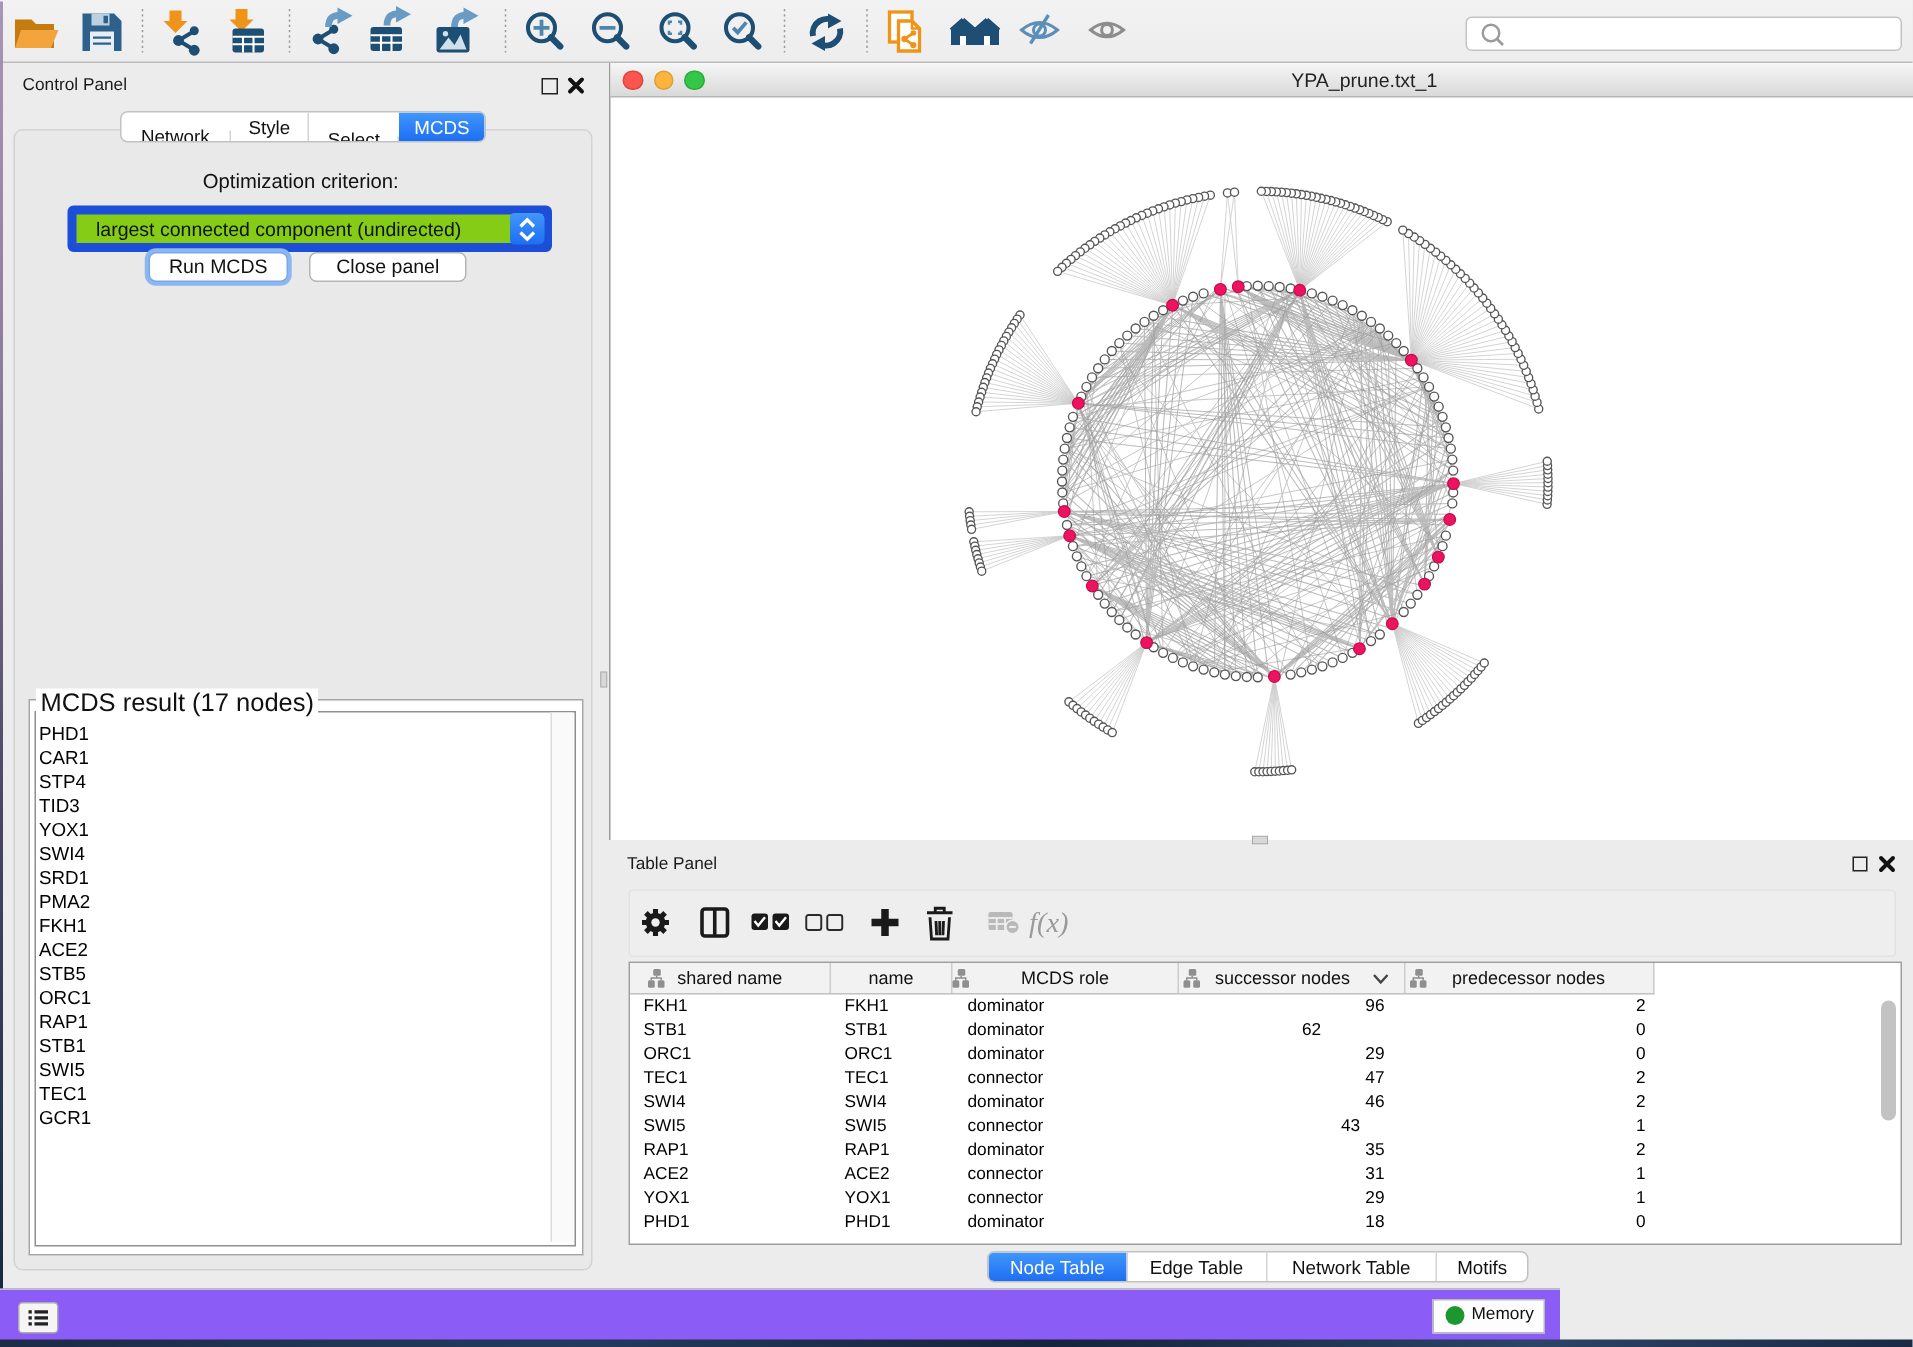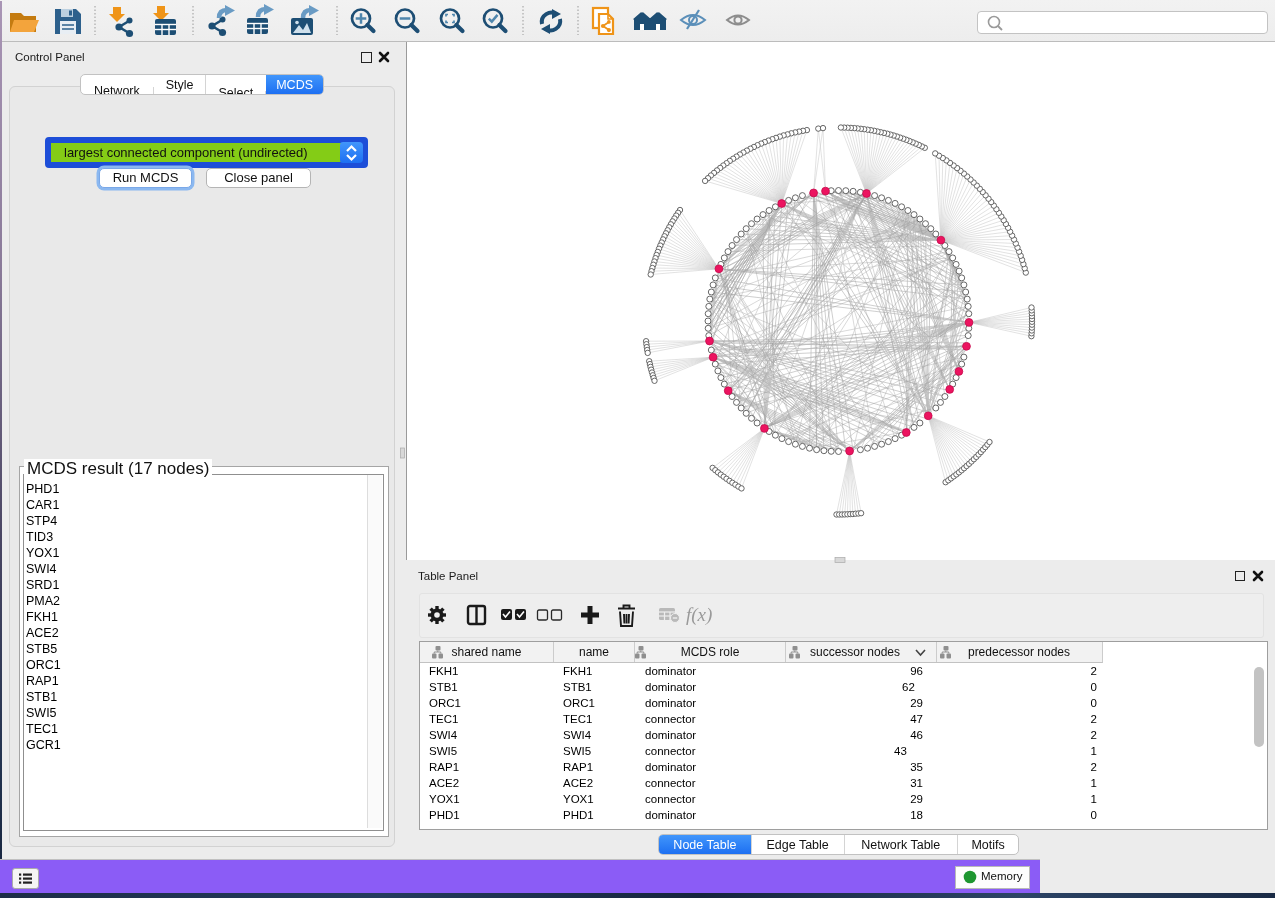"YPA_prune.txt_1" div { html: none -> <div> <div></div> <div></div> <div></div> <div>YPA_prune.txt_1</div> </div> }
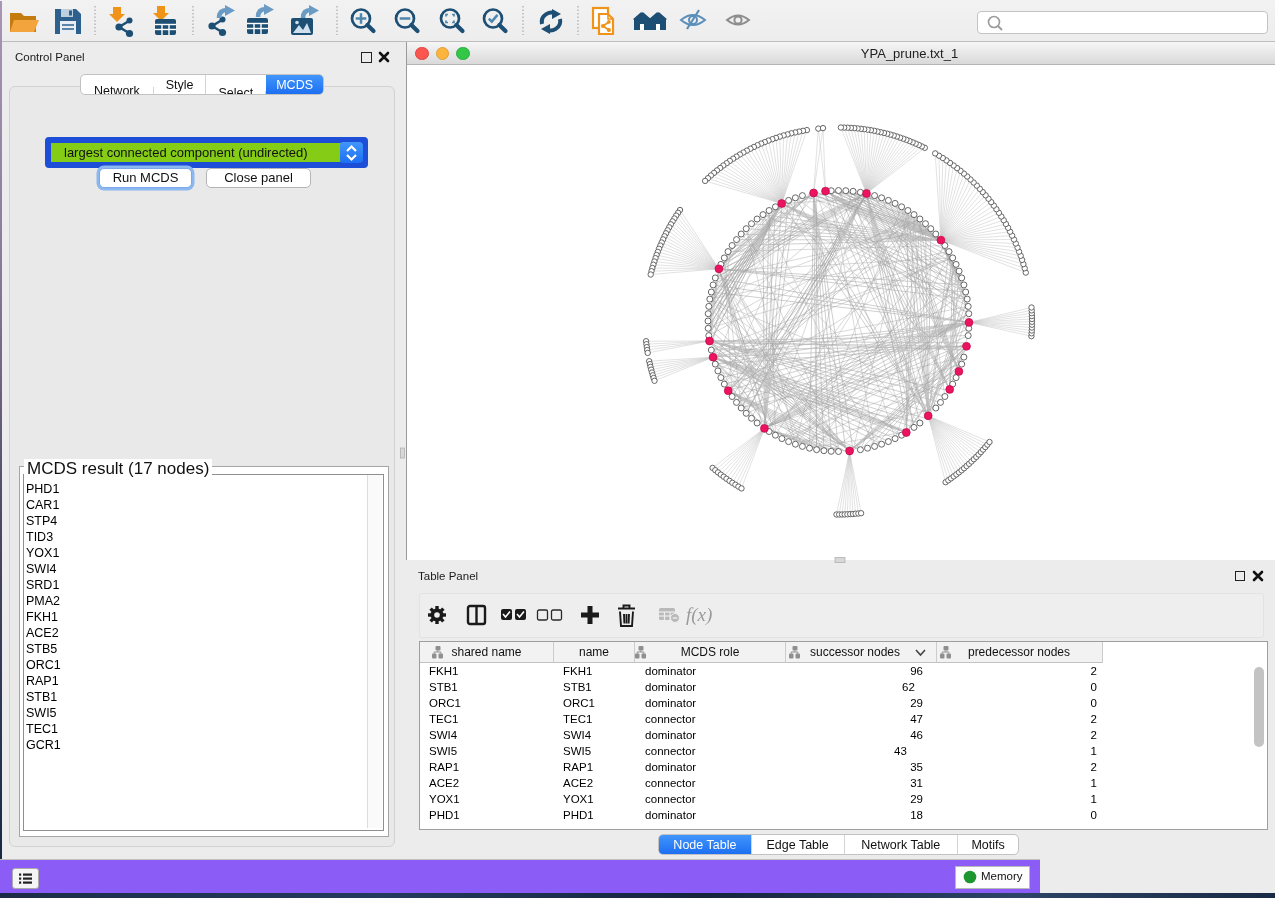"Optimization criterion:" div { html: none -> <div>Optimization criterion:</div> }
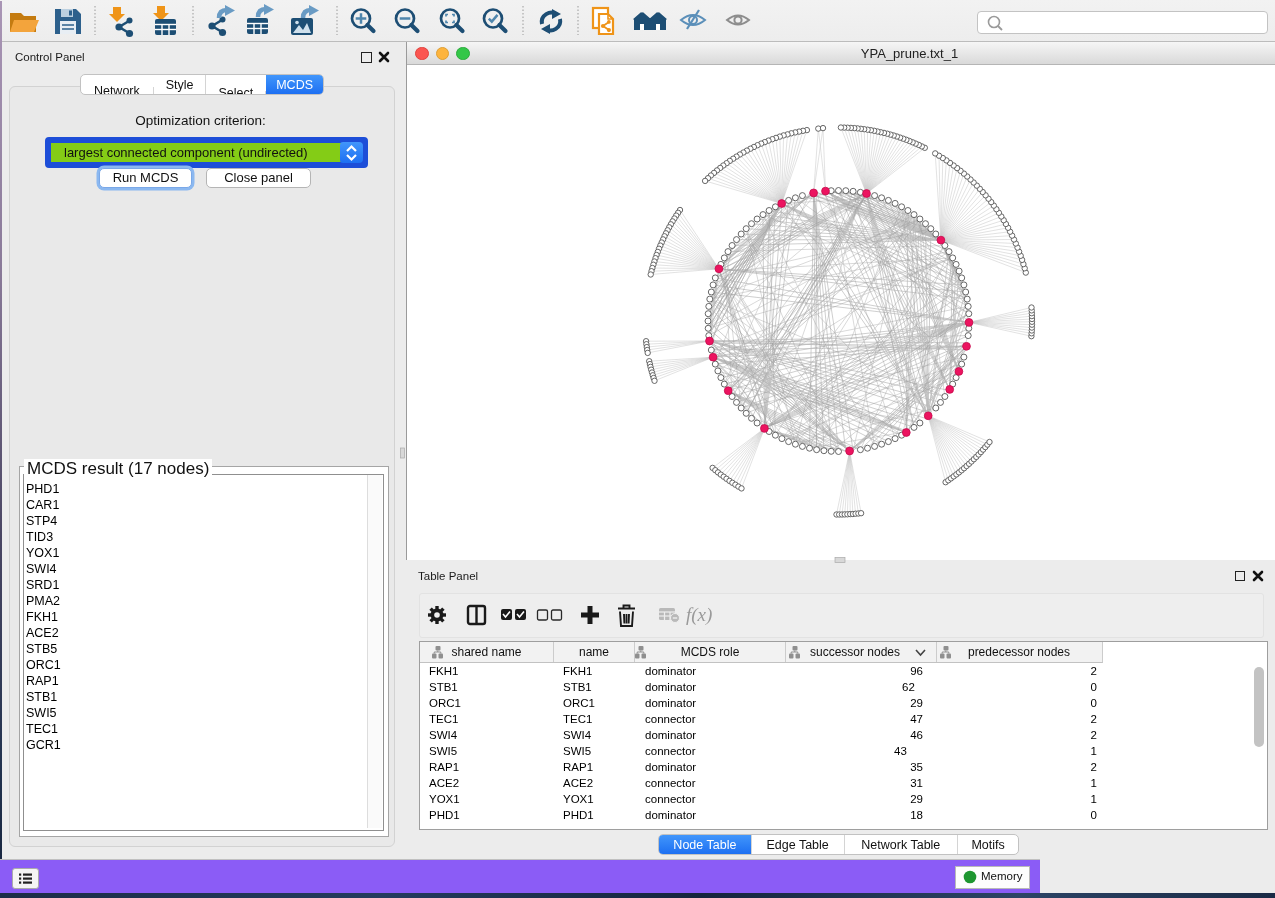"62" span.tc { left: 470px -> 448px; text-align: center -> left }
